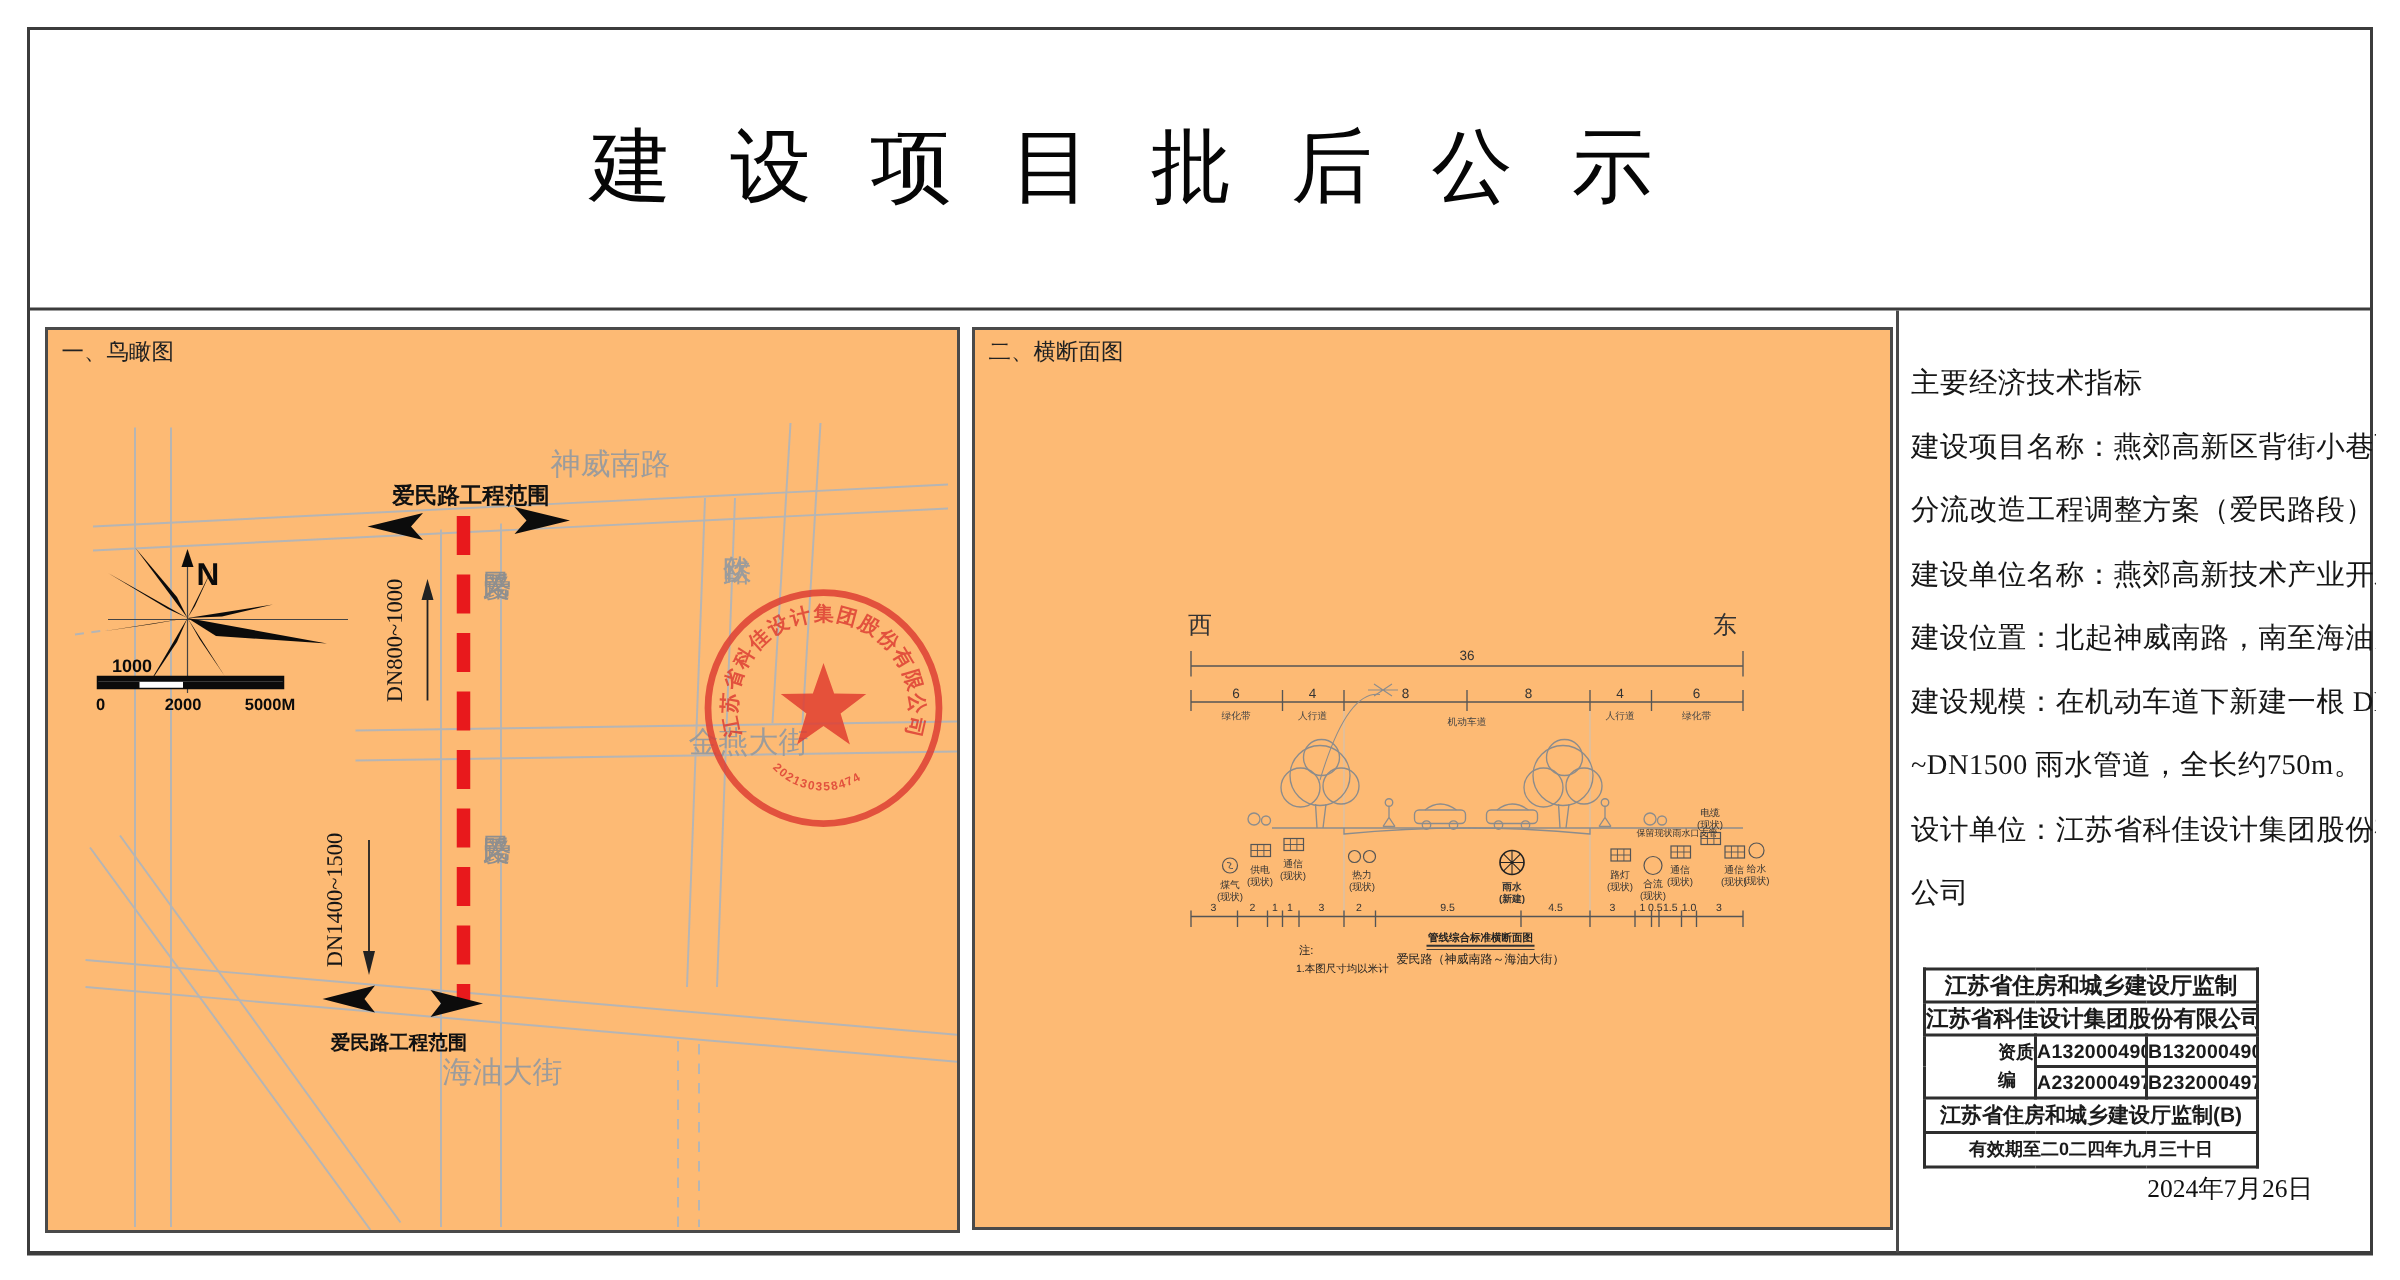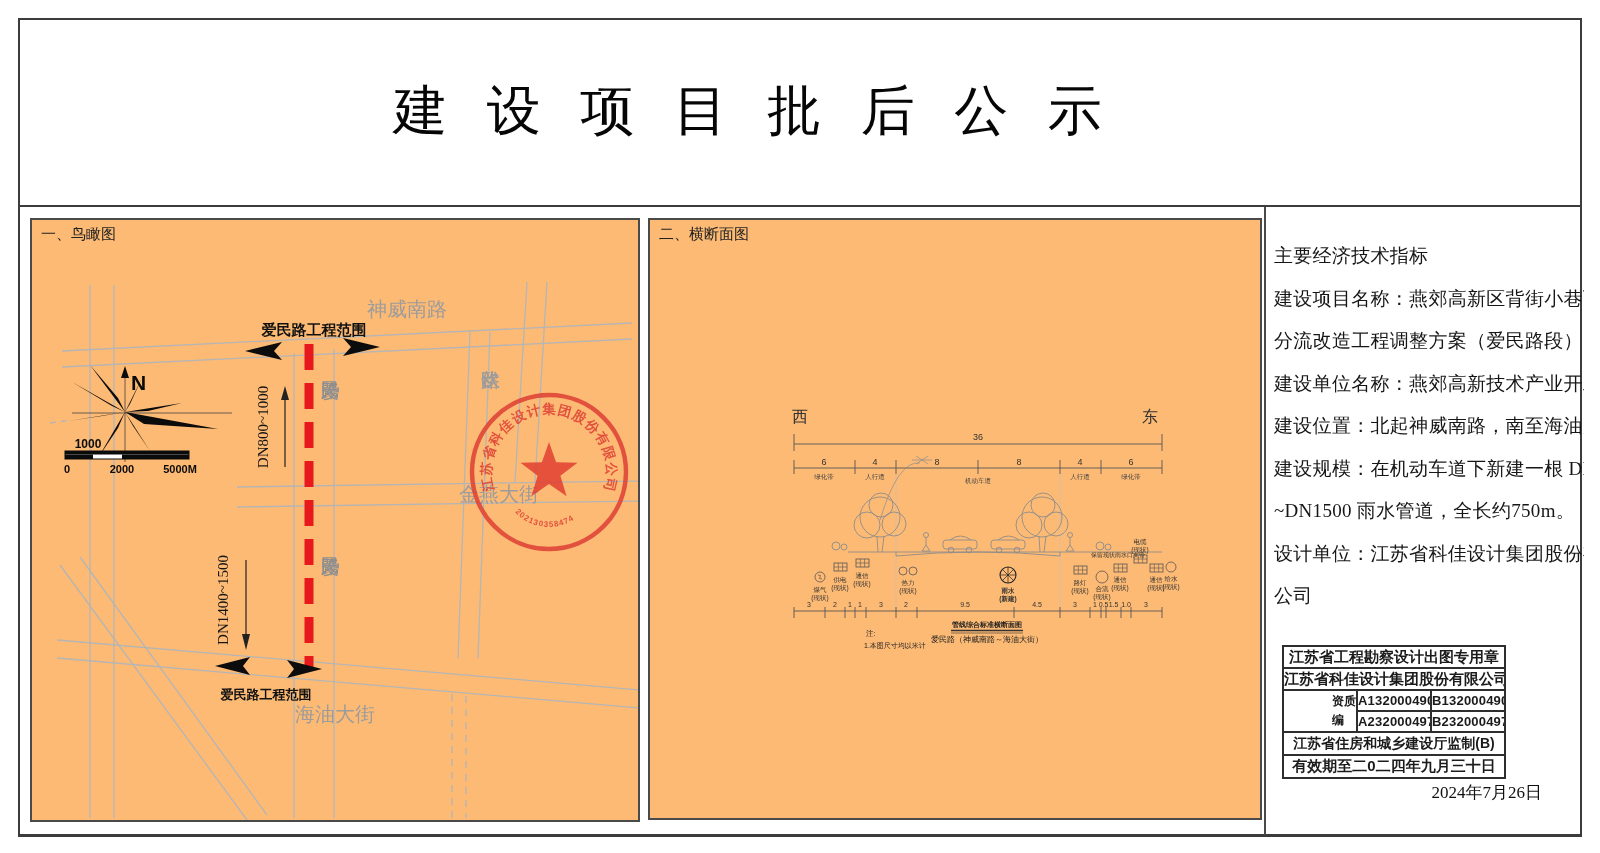"江苏省工程勘察设计出图专用章" td.h20 { text: 工程勘察设计出图专用章 -> 住房和城乡建设厅监制 }
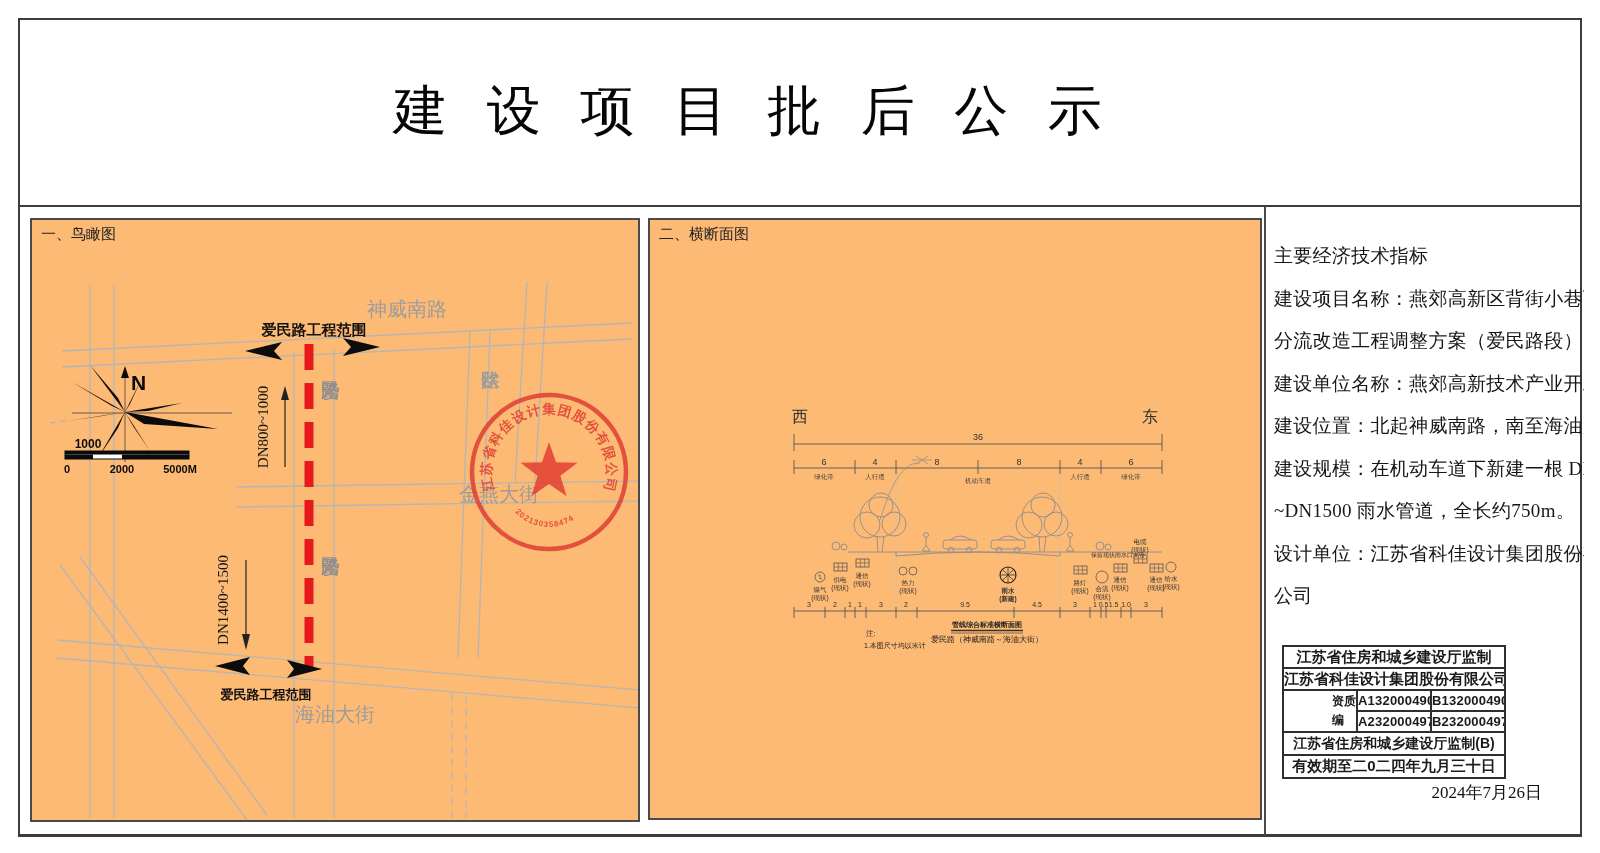"有效期至二0二四年九月三十日" td.h21 { font-size: 15px -> 12px }
